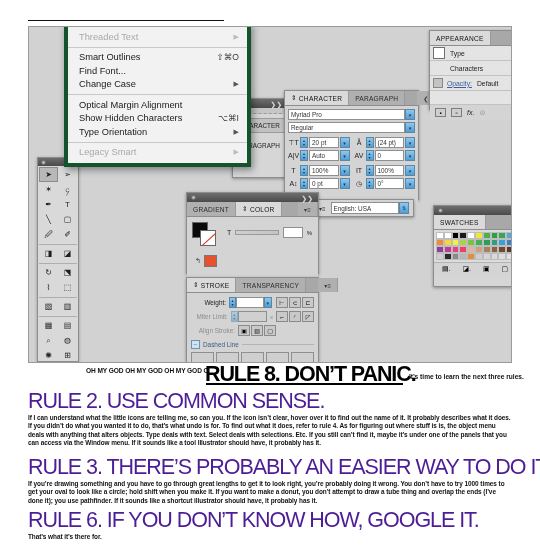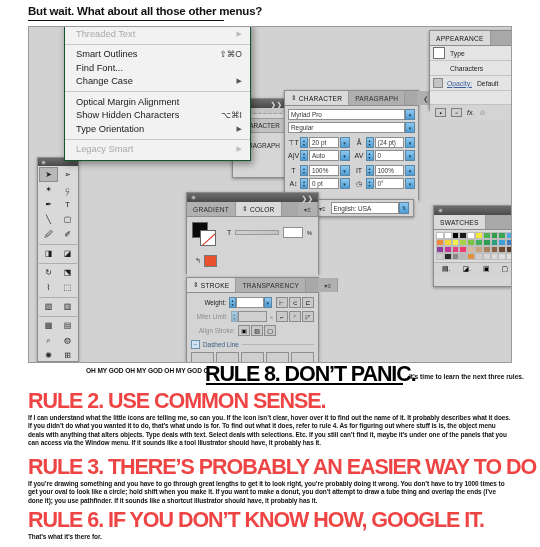"But wait. What about all" div.hd-question { html: <div>But wait. What about all those other menus?</div> -> none }
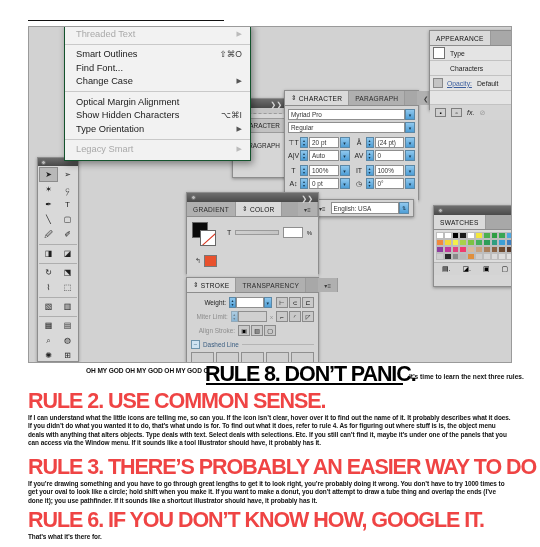"Threaded Text" .menu { border: 1px solid #14532d -> 4px solid #14532d }
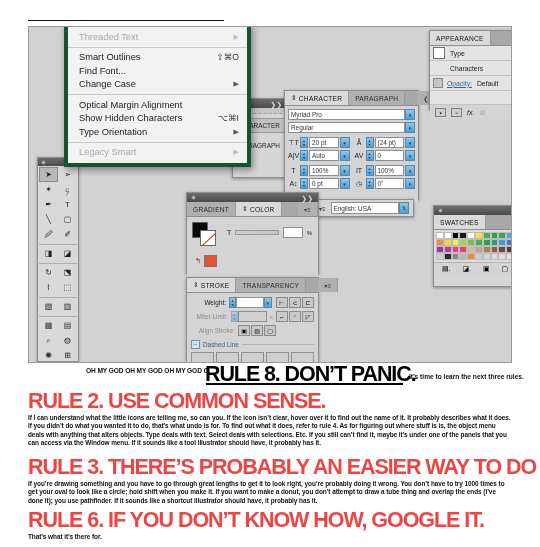"RULE 2. USE COMMON SENSE." .rule { color: #ef4444 -> #4c1d95; font-weight: bold -> normal }
